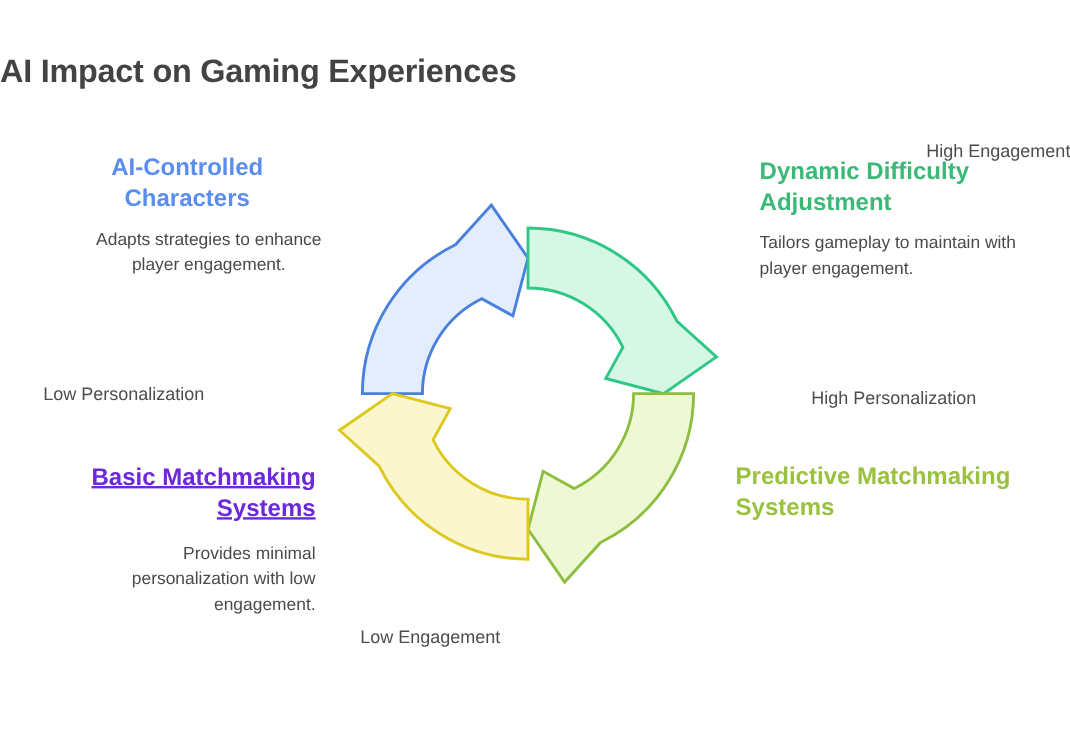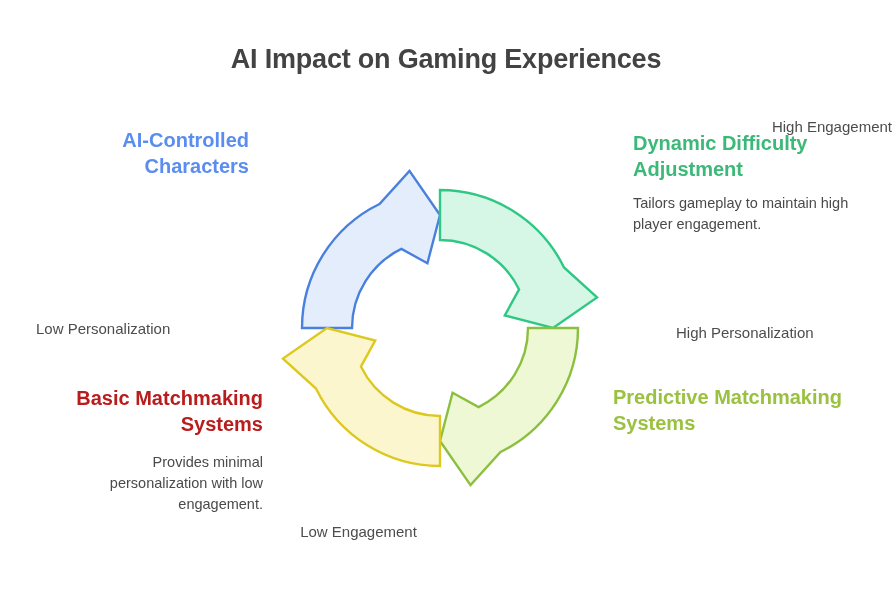"AI Impact on Gaming Experiences" .page-title { text-align: center -> left }
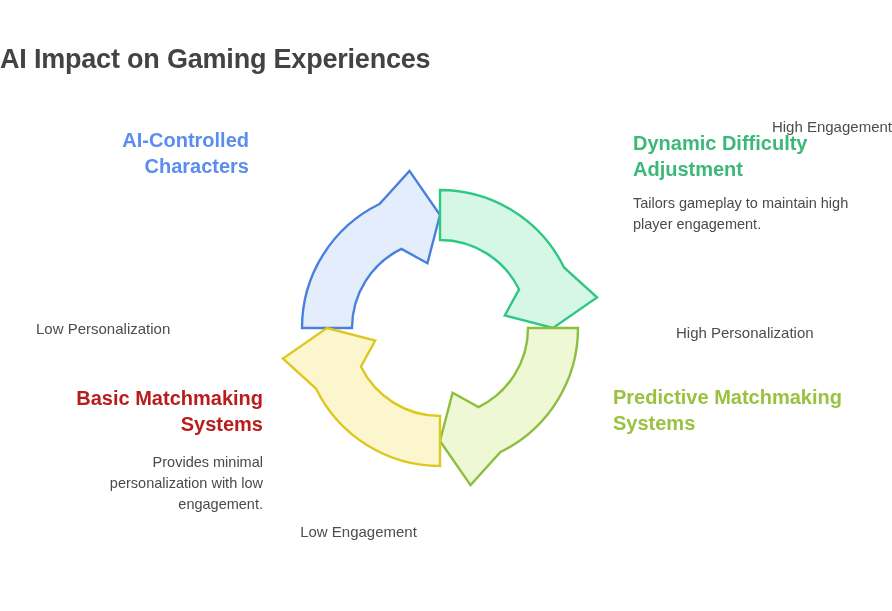"AI-Controlled Characters" .quad-tl { left: 19px -> 41px; text-align: right -> center }
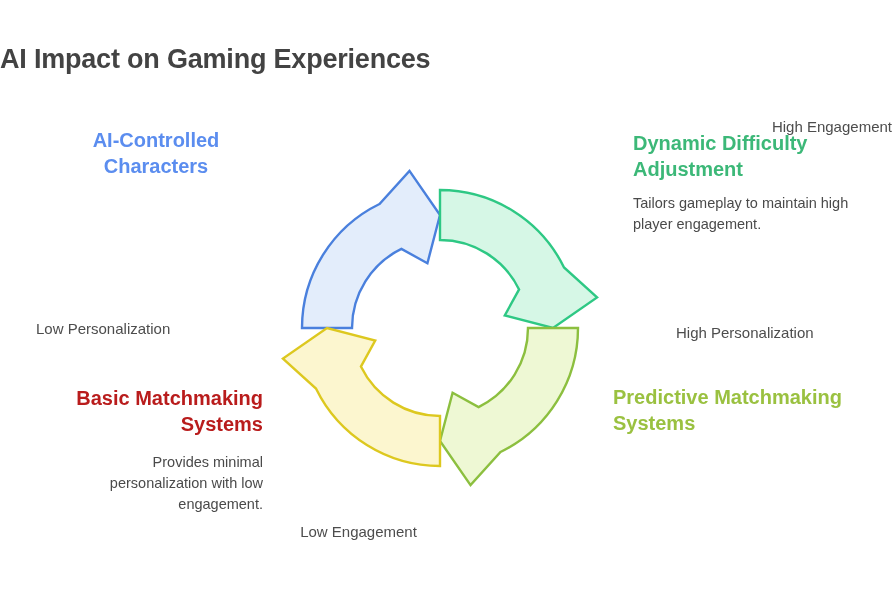"Adapts strategies to enhance player" p.quad-body { html: none -> <p>Adapts strategies to enhance player engagement.</p> }
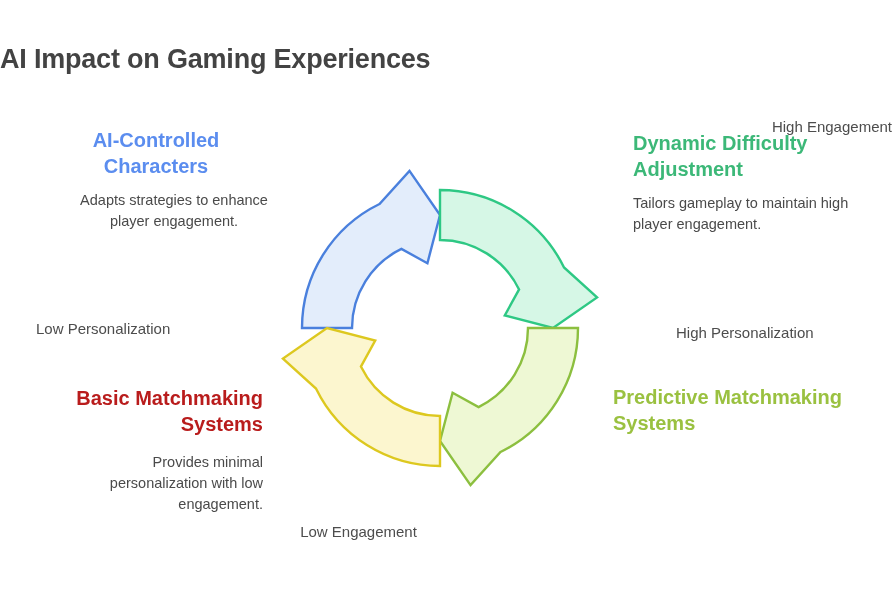"Tailors gameplay to maintain high" p.quad-body { text: high -> with }
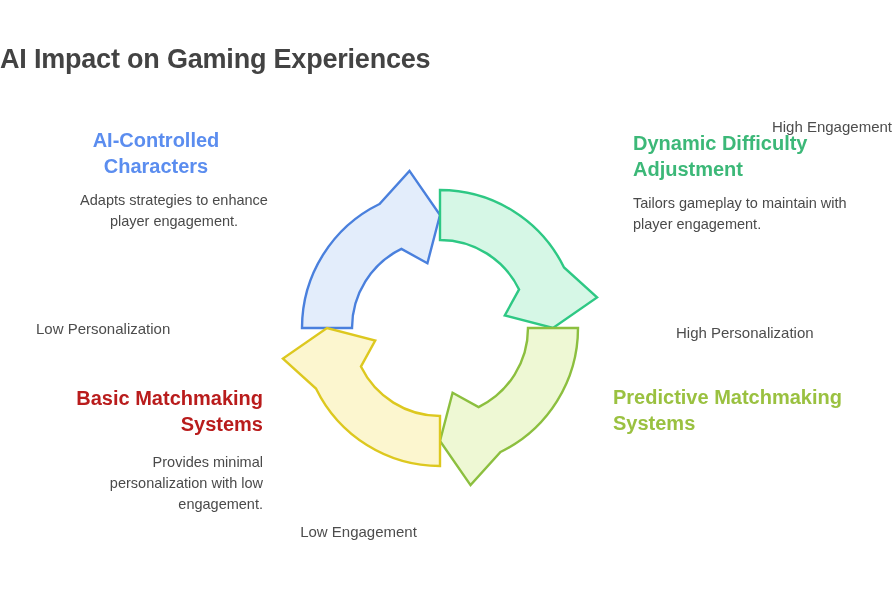"Basic Matchmaking Systems" p.quad-heading { color: #b91c1c -> #6d28d9; text-decoration: none -> underline }
